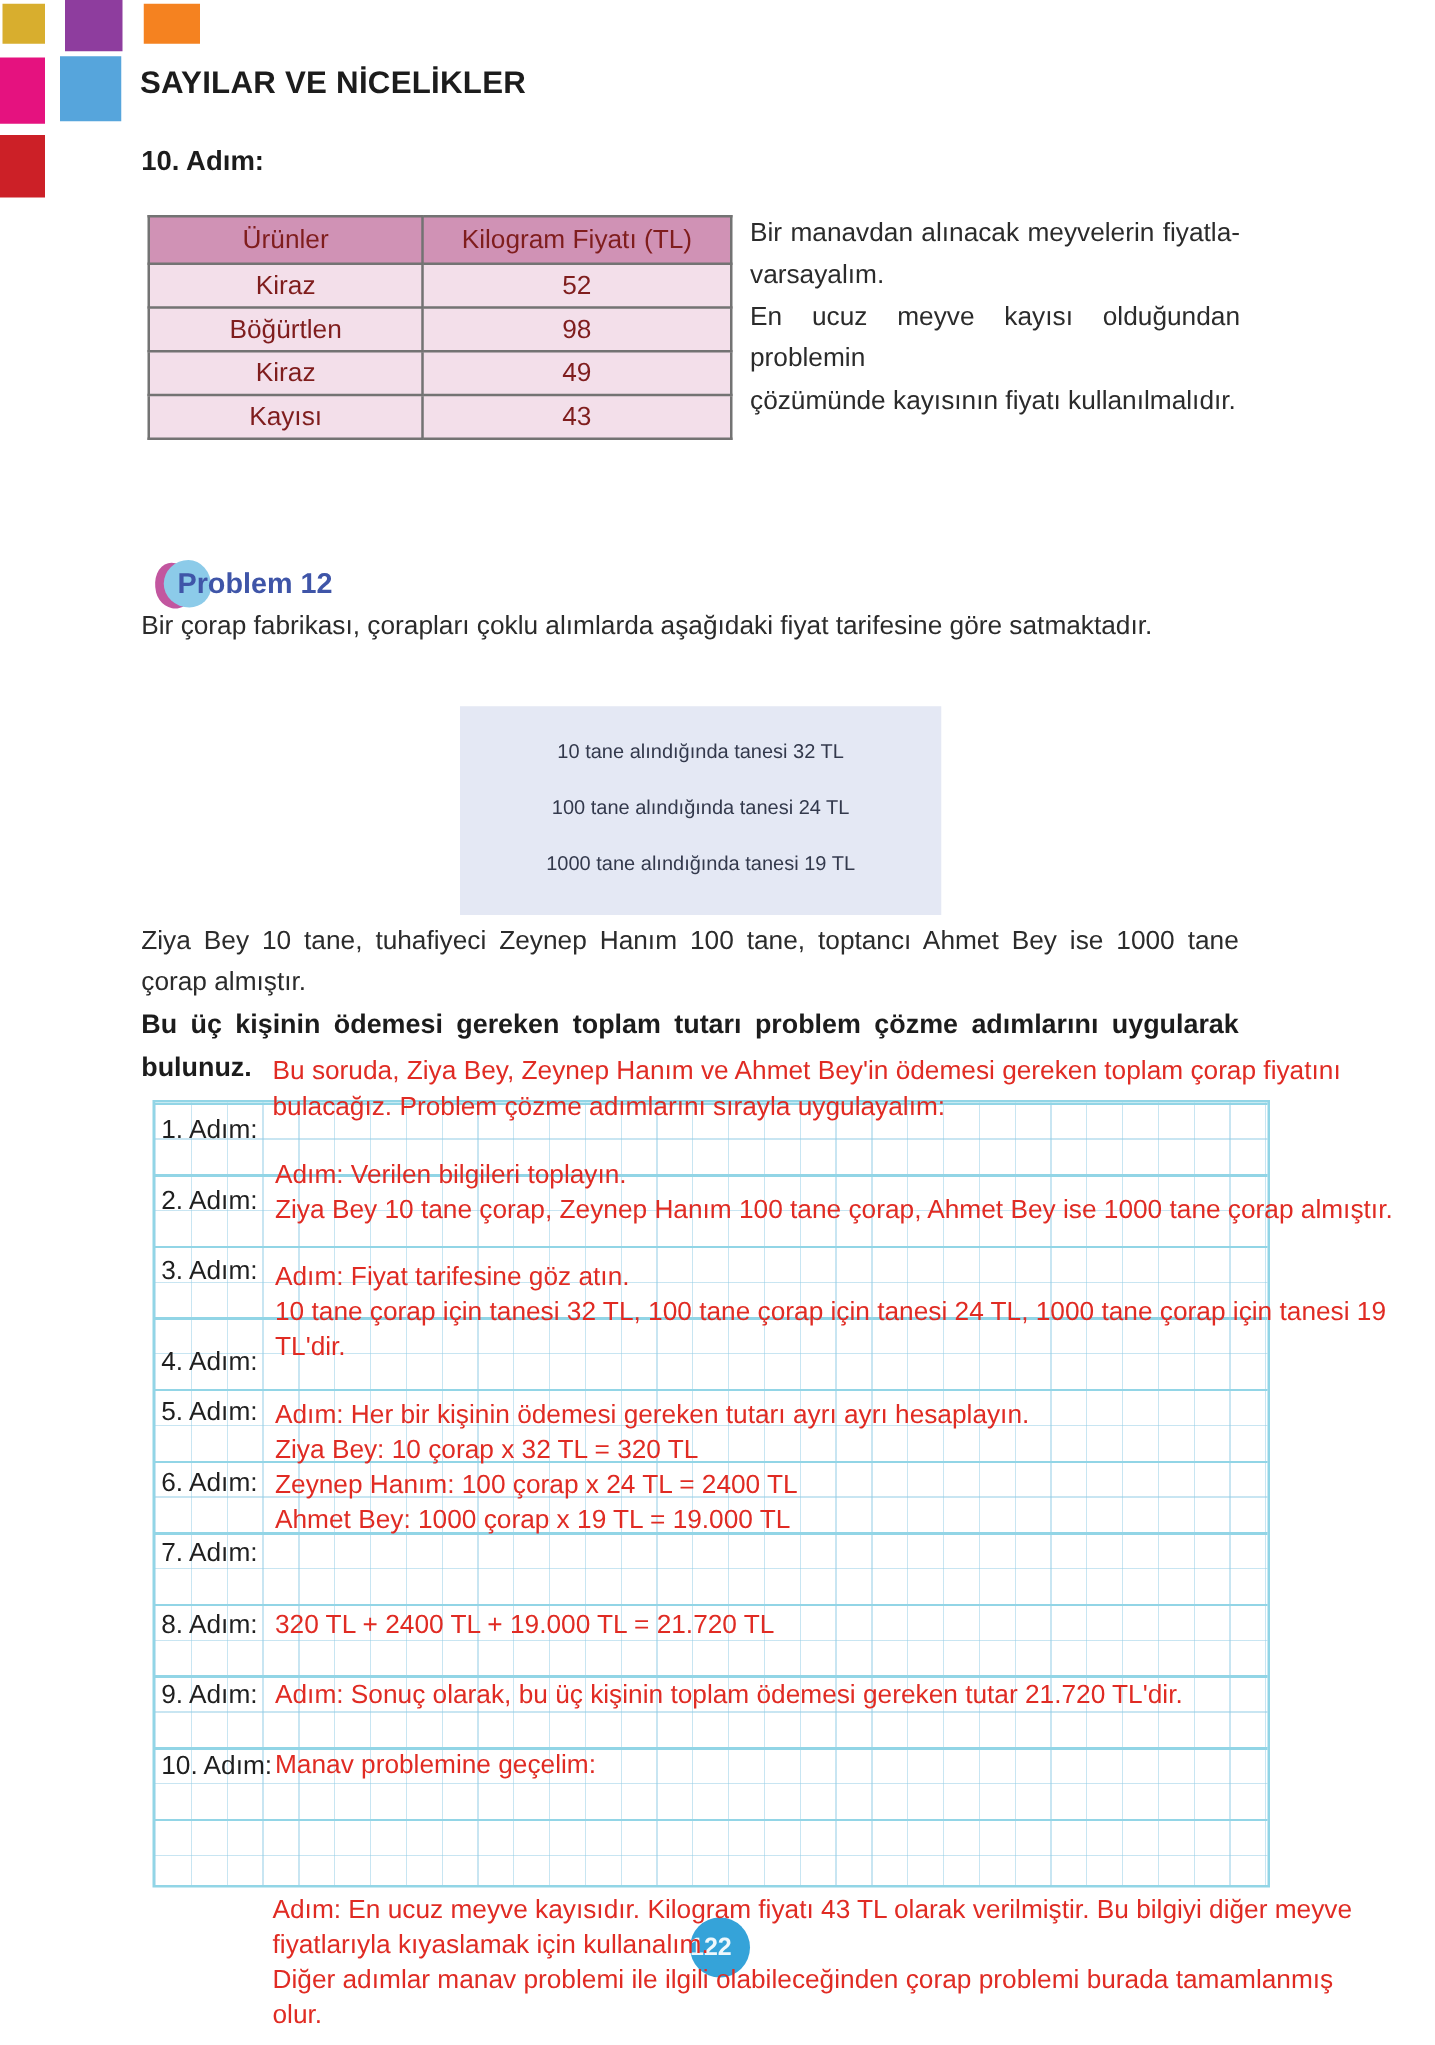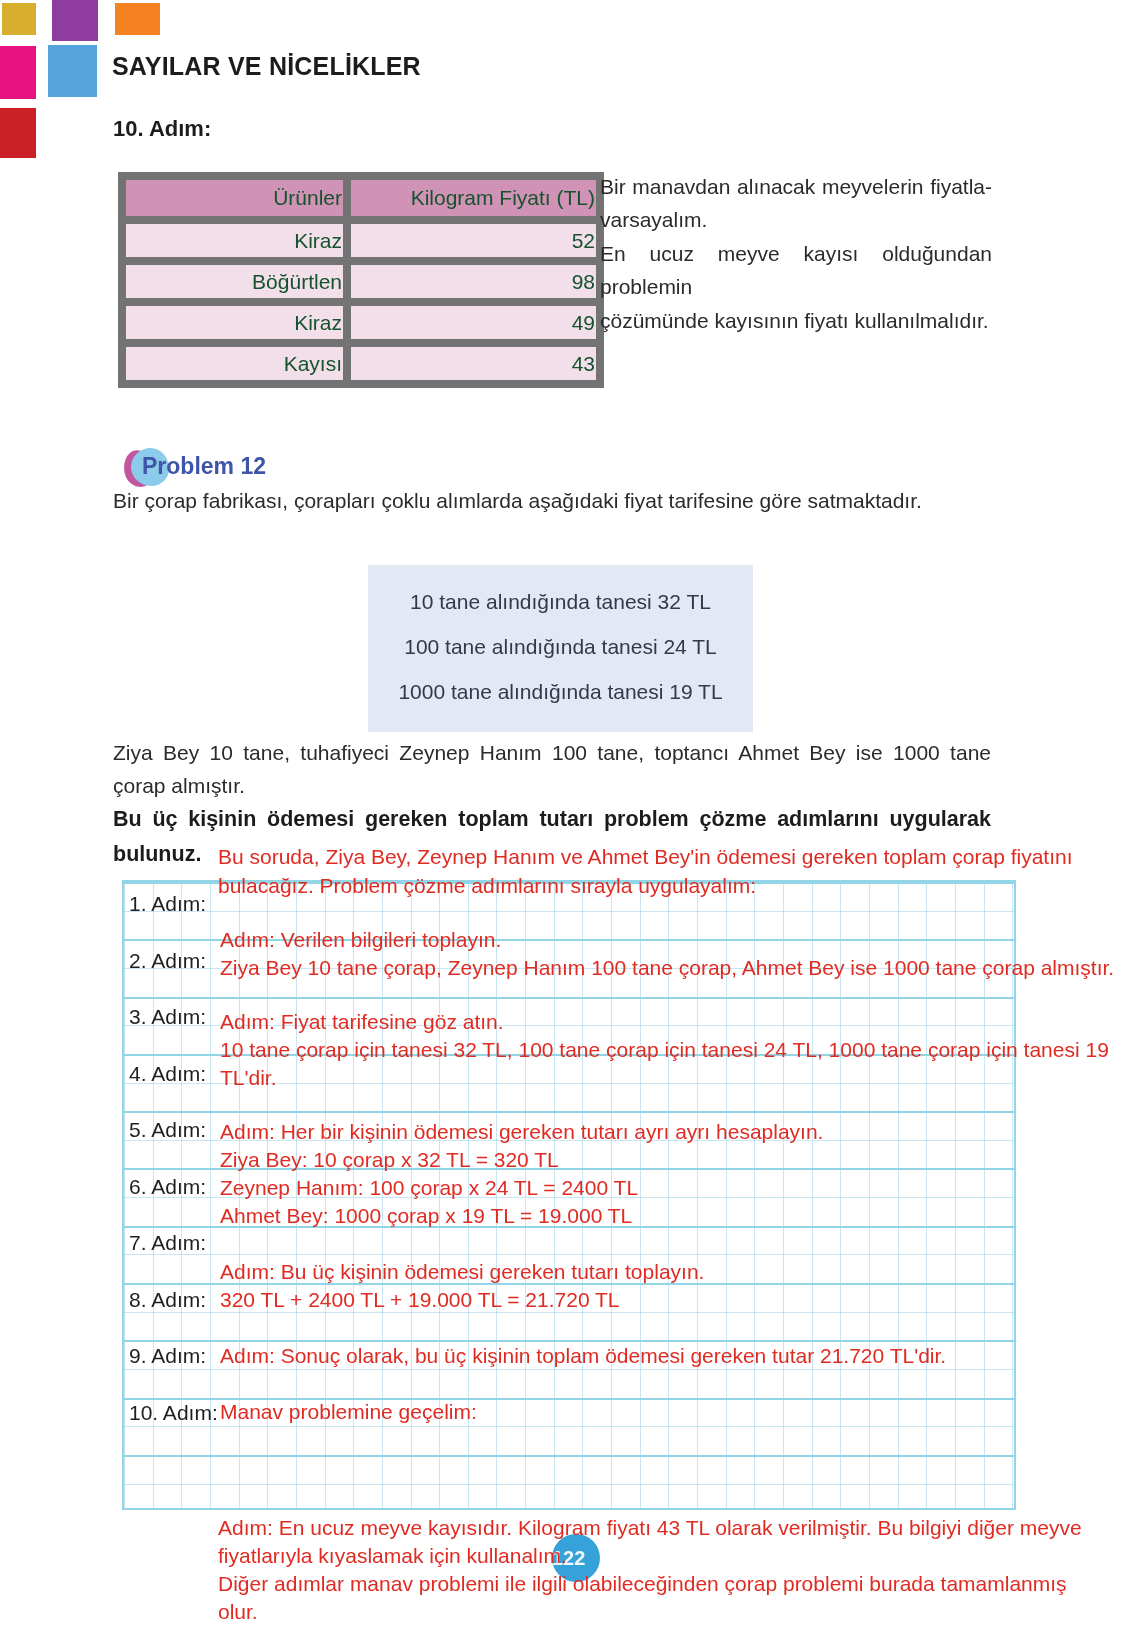"Ürünler" .fruit-table th,.fruit-table td { border: 8px solid #737373 -> 2px solid #737373; color: #14532d -> #7f1d1d; text-align: right -> center }
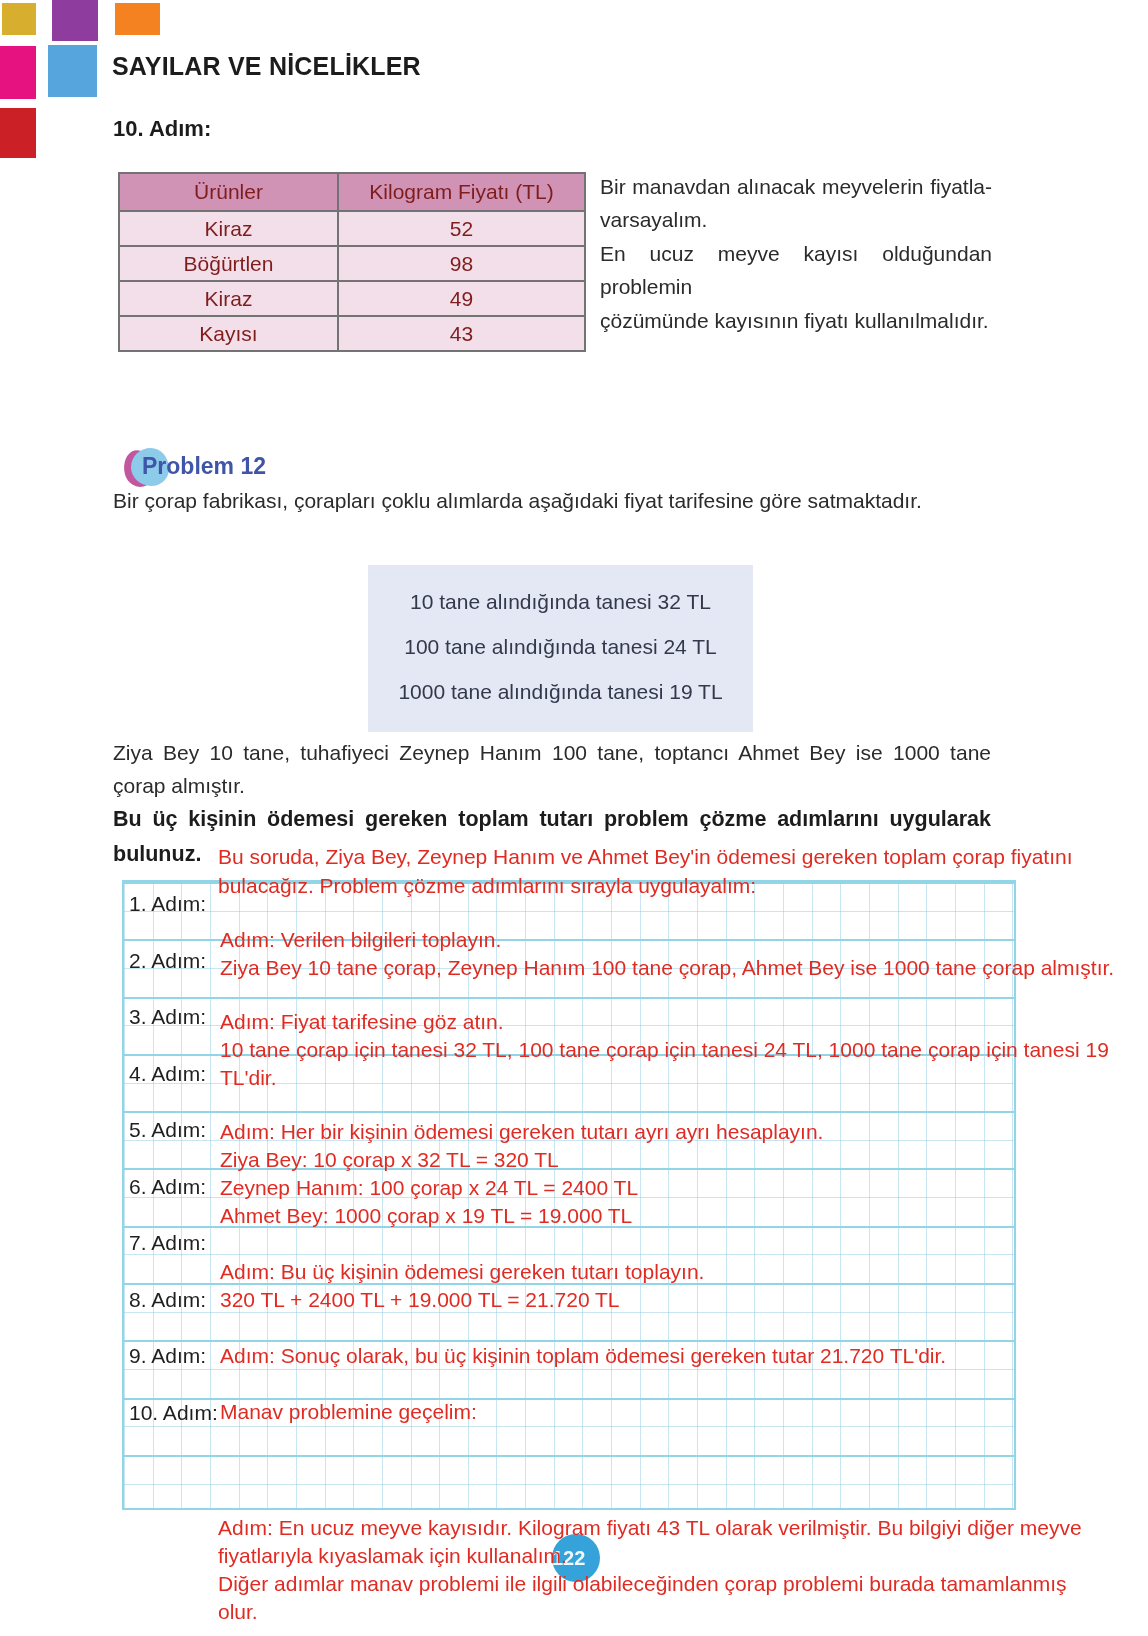"10 tane alındığında tanesi 32" .price-box .pline { font-size: 21px -> 16px }
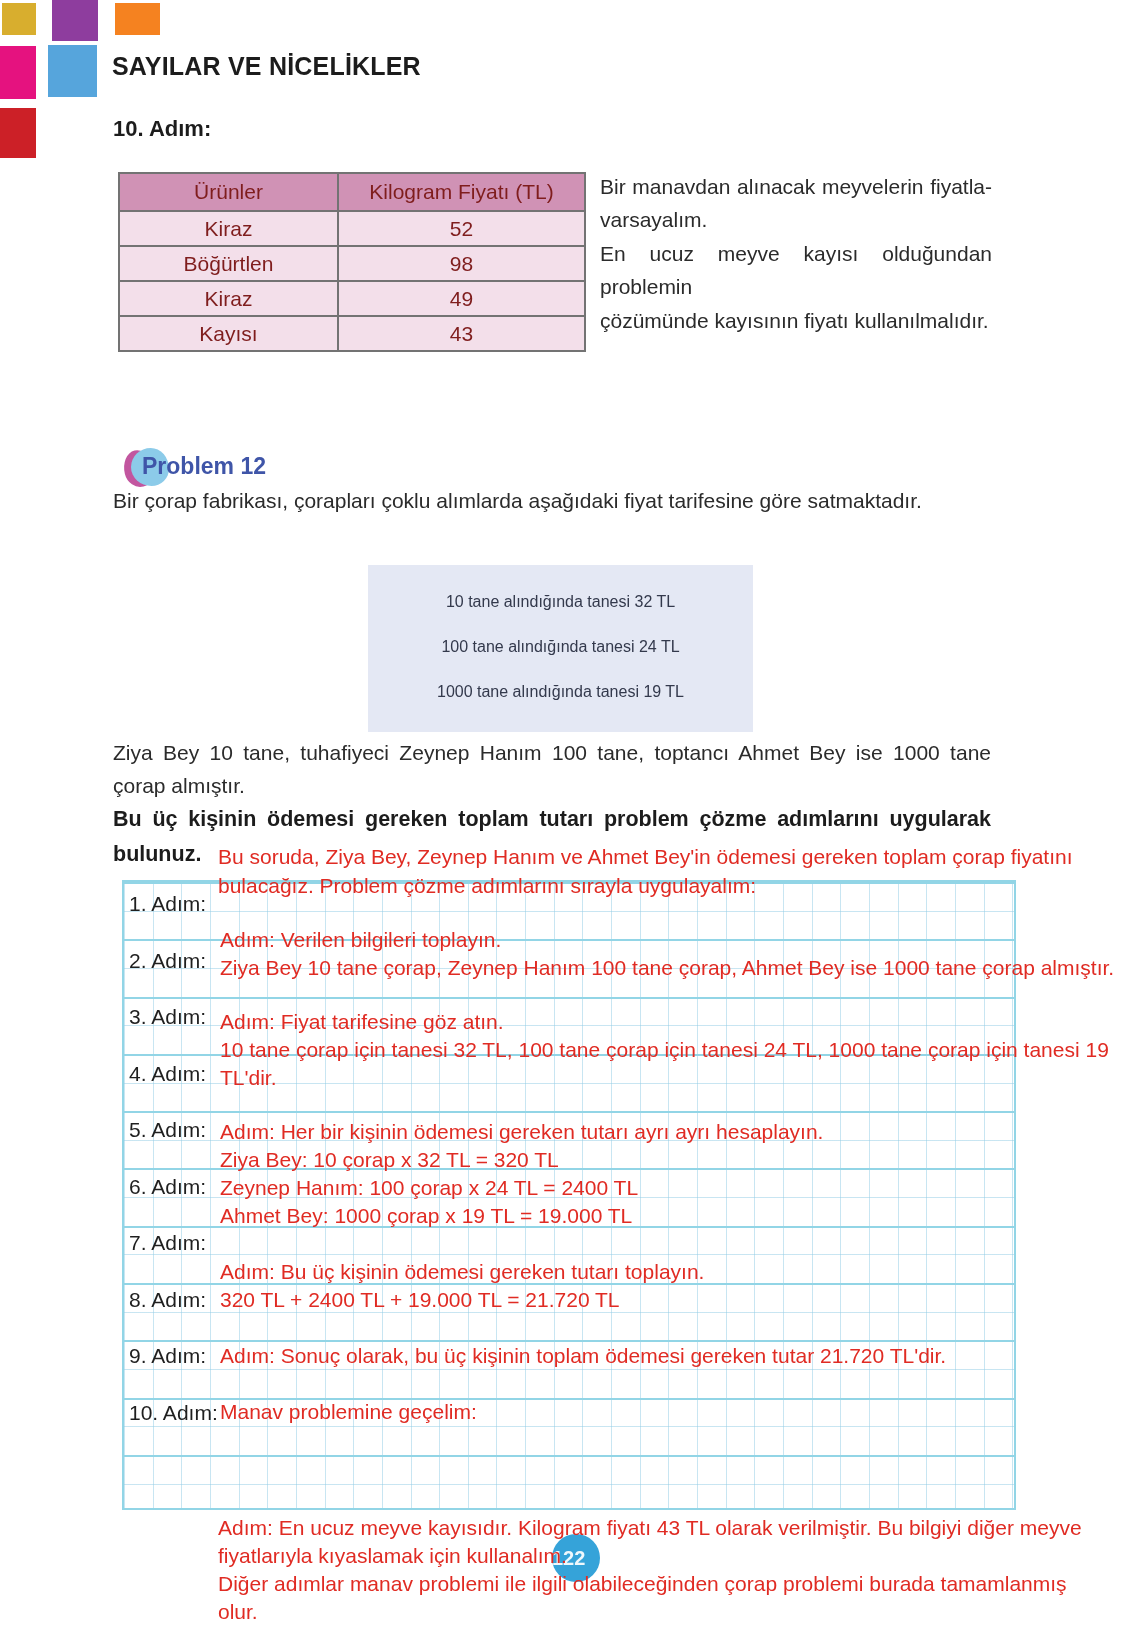"4. Adım:" div.step-label { top: 180px -> 196px }
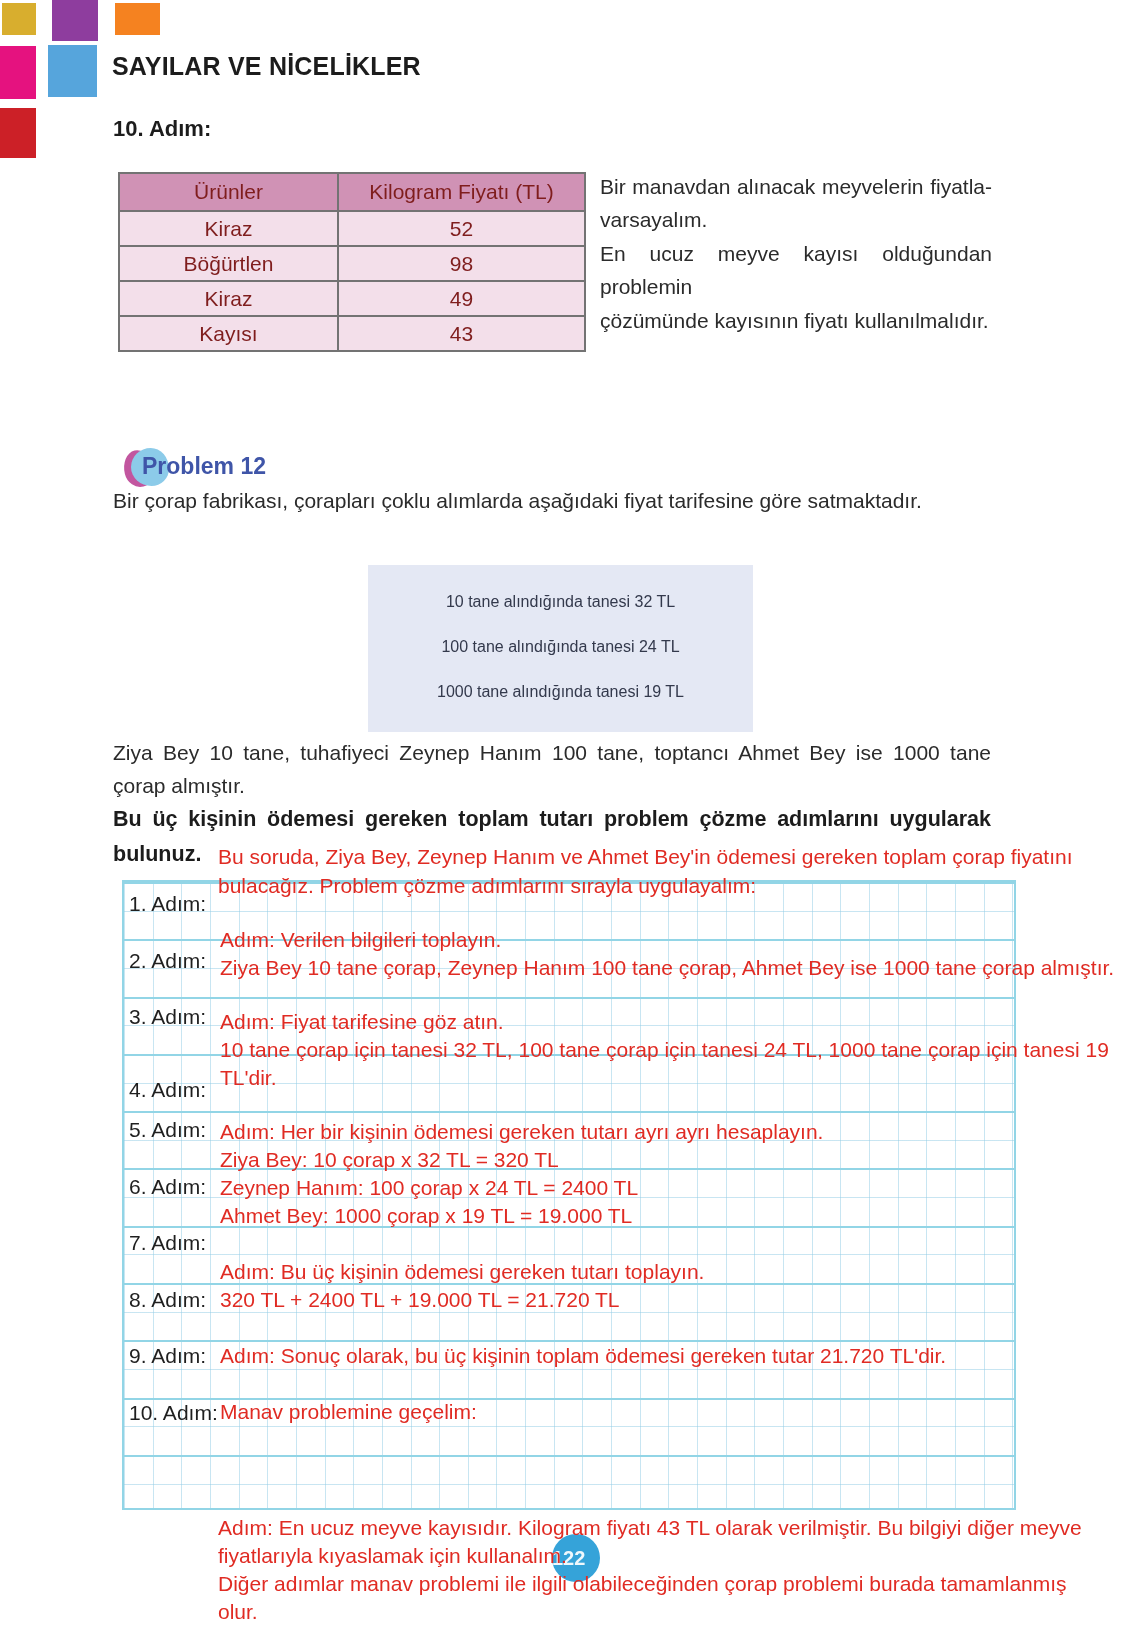"Adım: Bu üç kişinin ödemesi" div.wline { html: <div>Adım: Bu üç kişinin ödemesi gereken tutarı toplayın.</div> -> none }
